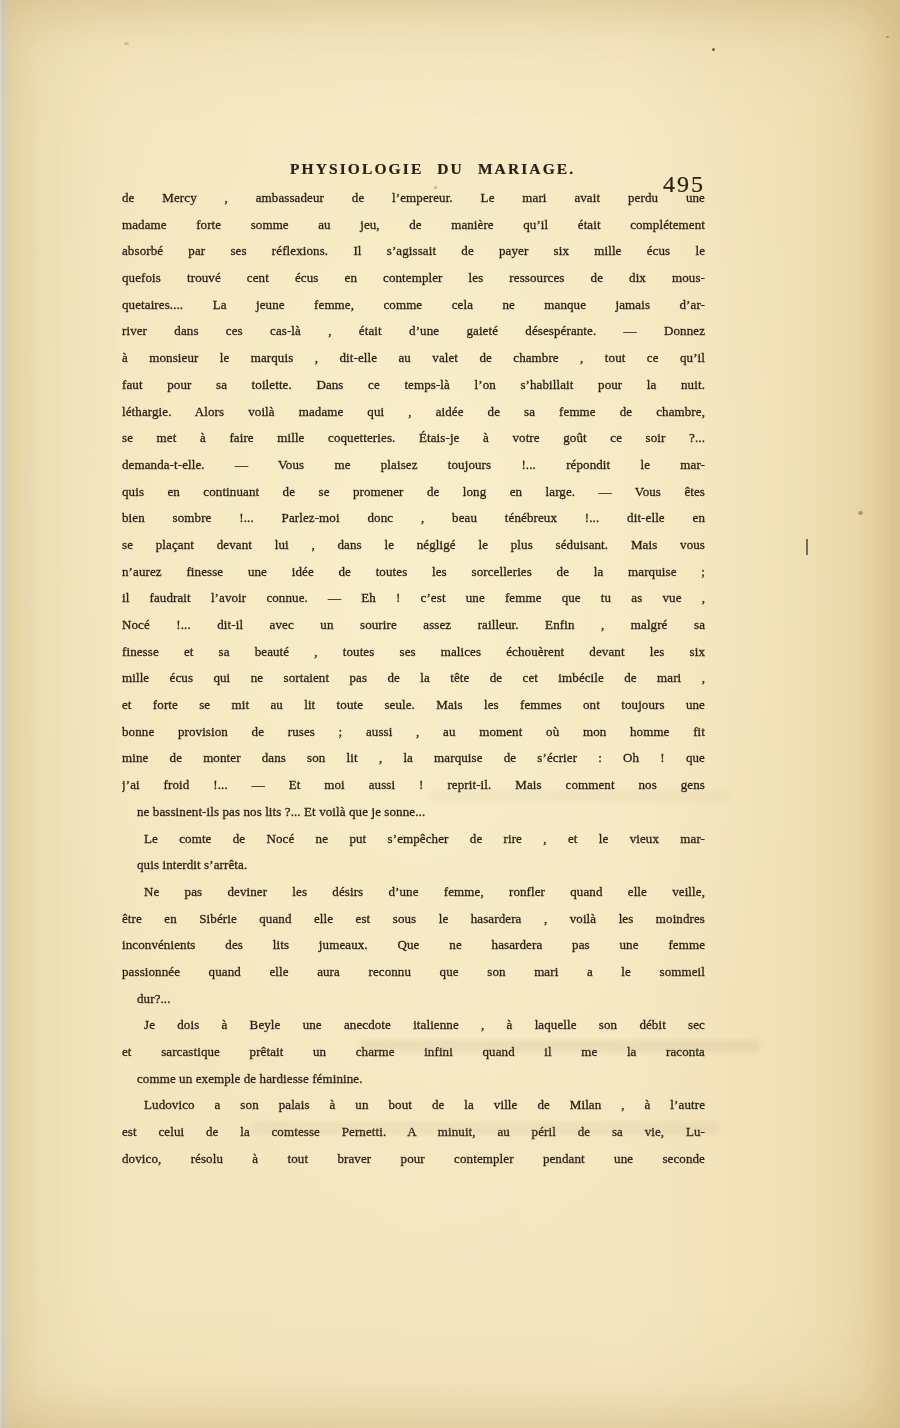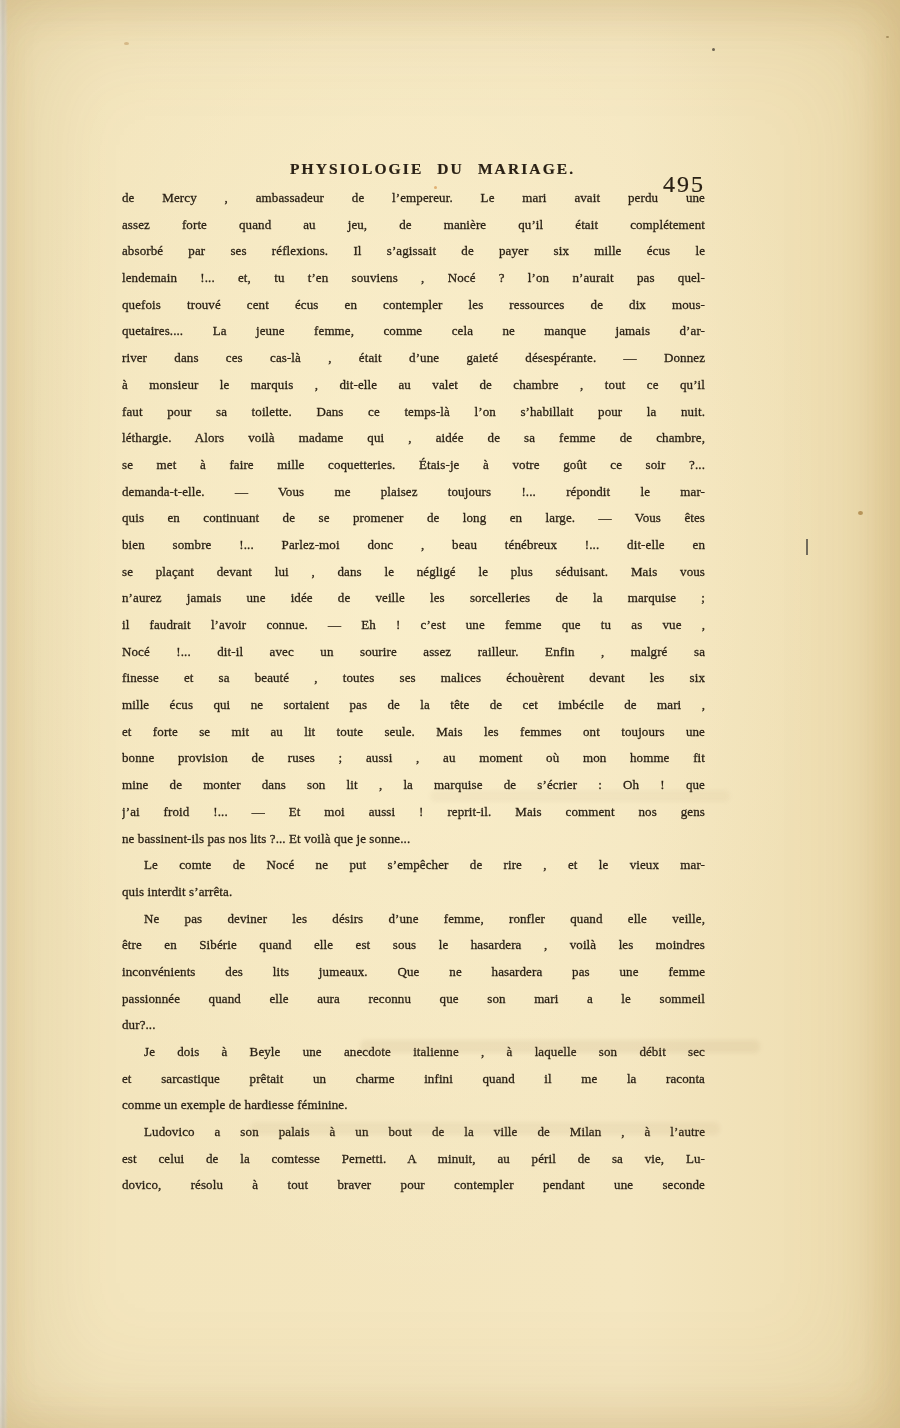"assez forte quand au jeu," div.line { text: assez forte quand -> madame forte somme }
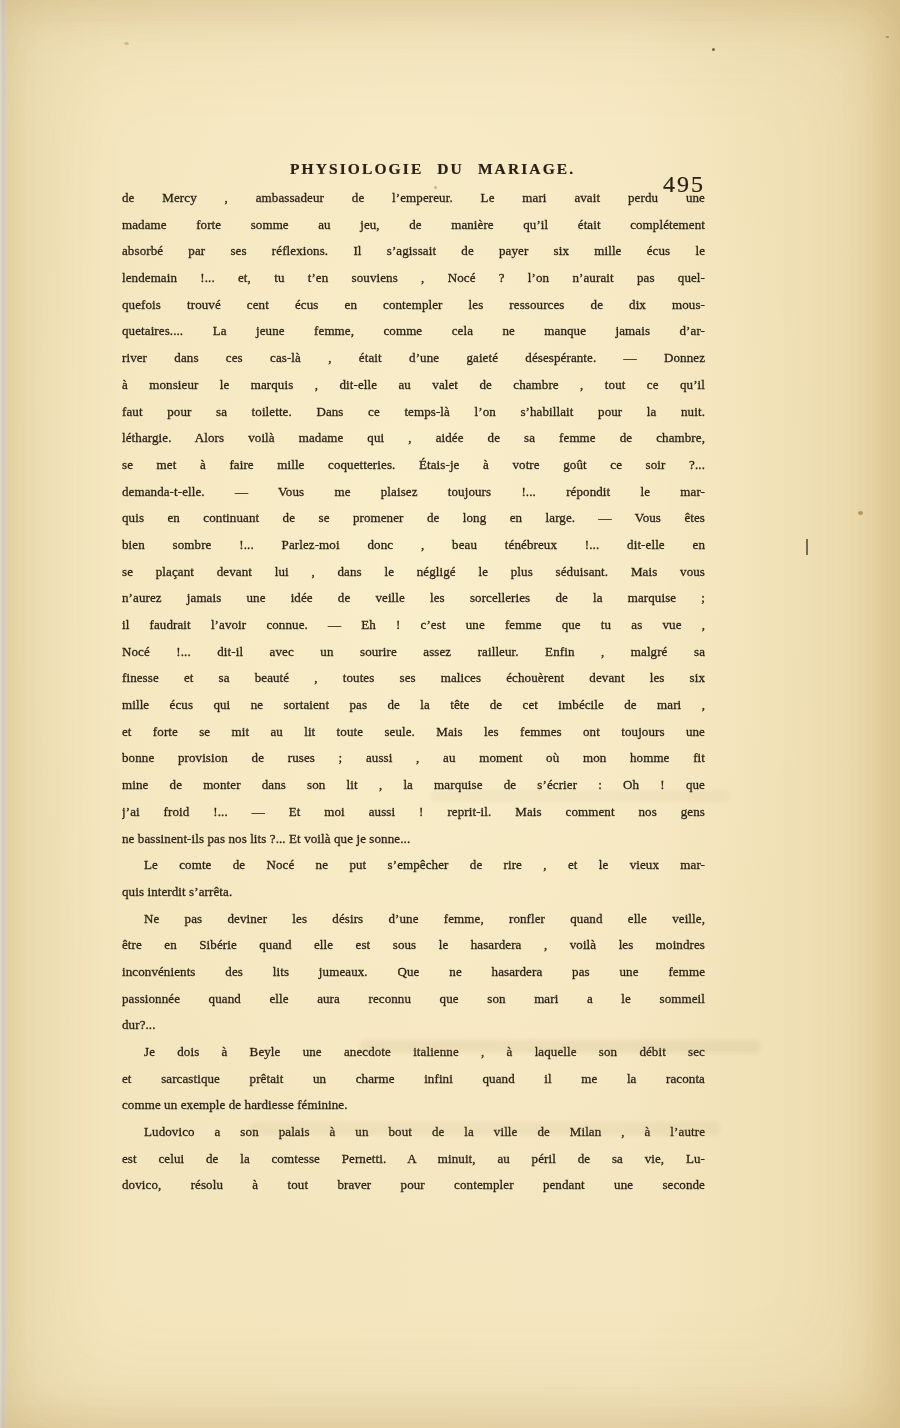"lendemain !... et, tu t’en" div.line { html: <div>lendemain !... et, tu t’en souviens , Nocé ? l’on n’aurait pas quel-</div> -> none }
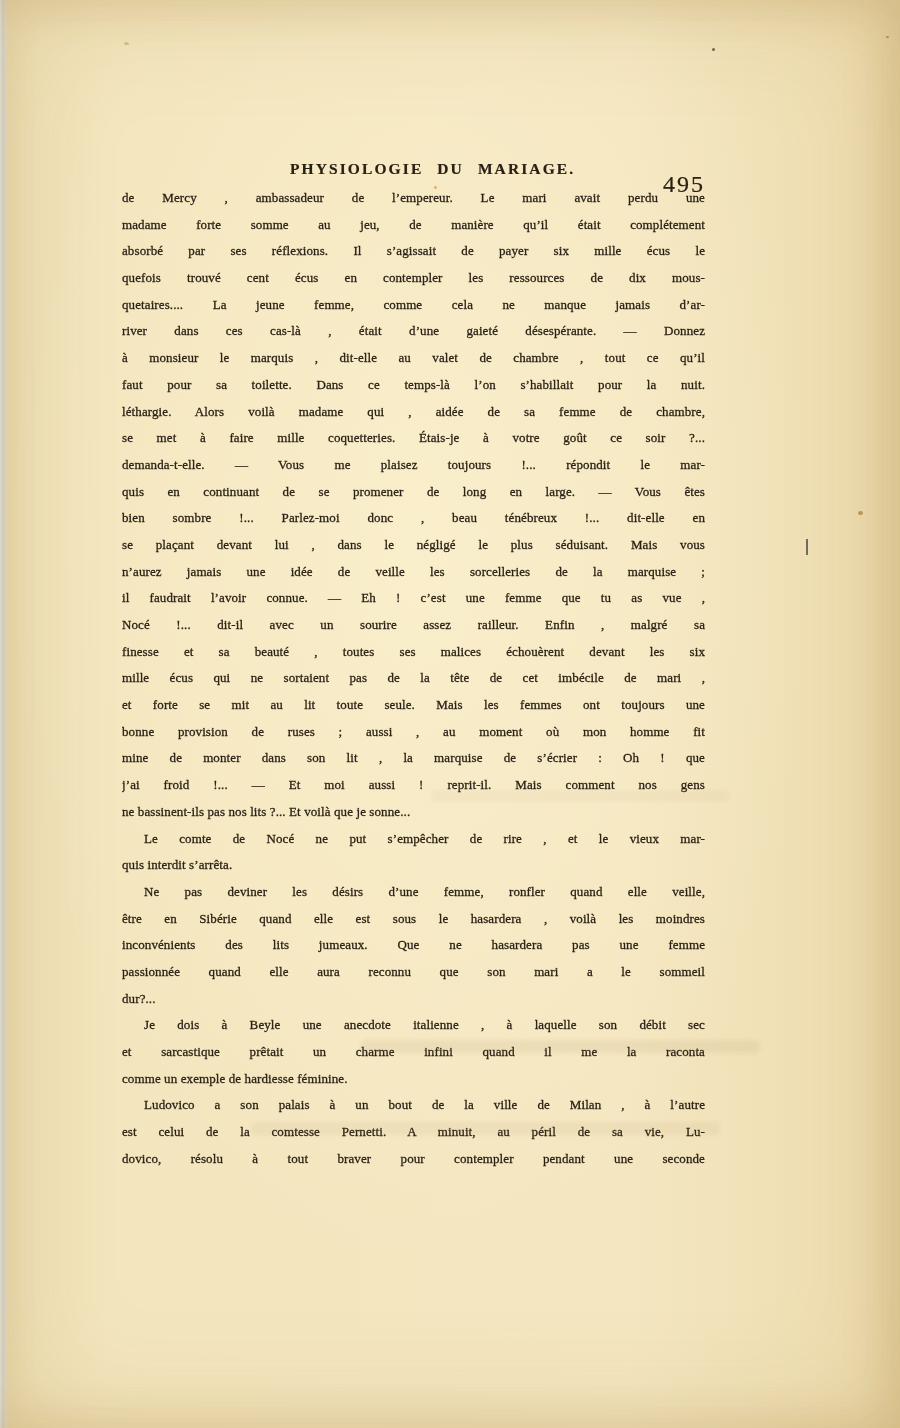"n’aurez jamais une idée de" div.line { text: jamais une idée de veille -> finesse une idée de toutes }
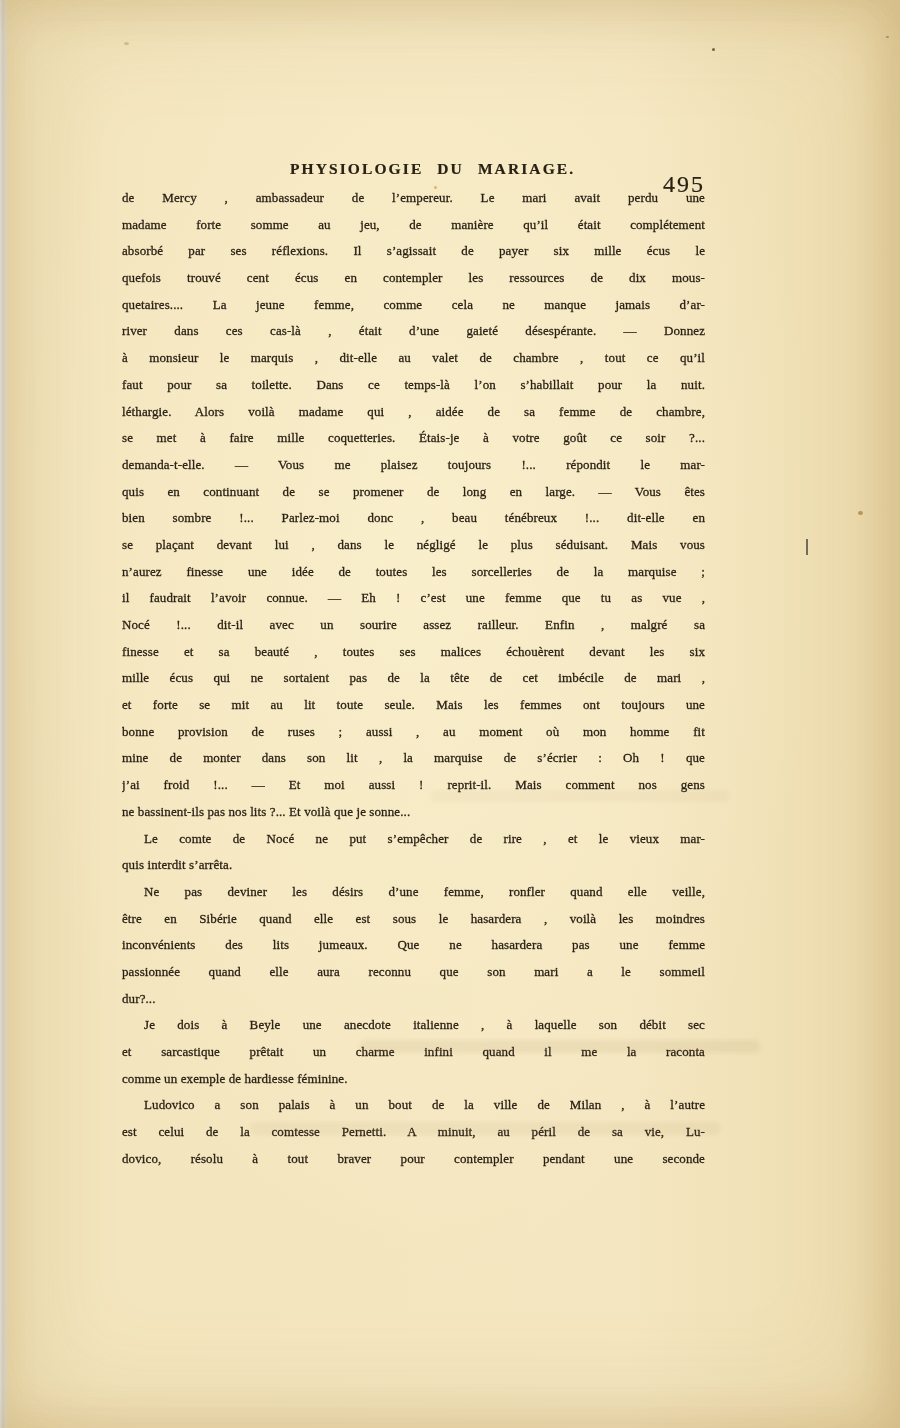"ne bassinent-ils pas nos lits" .line.flush { margin-left: none -> 15px }
